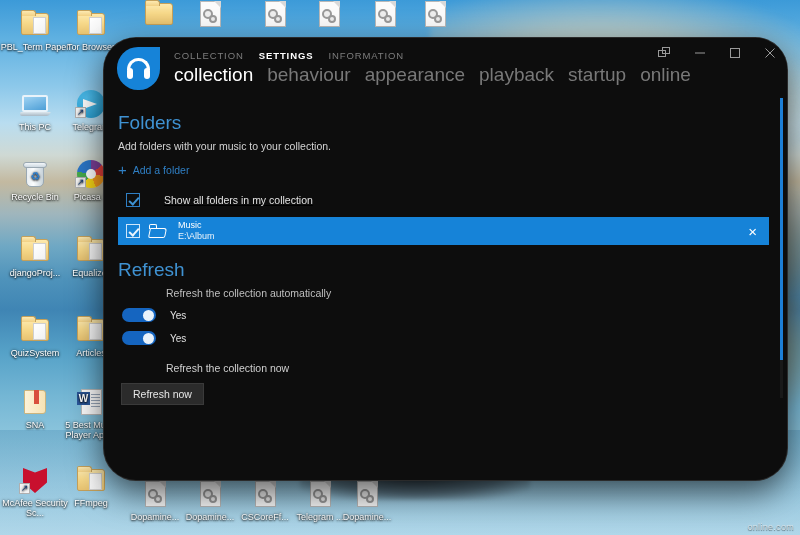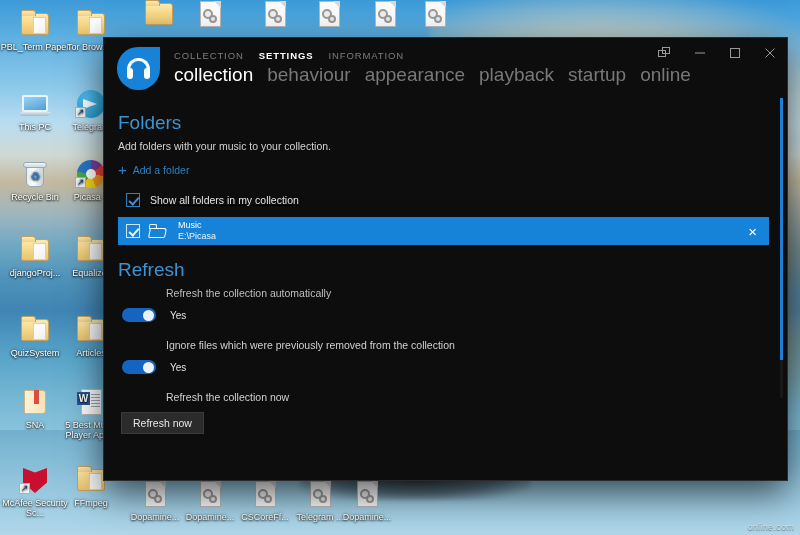"COLLECTION" #app-window { border-radius: none -> 32px }
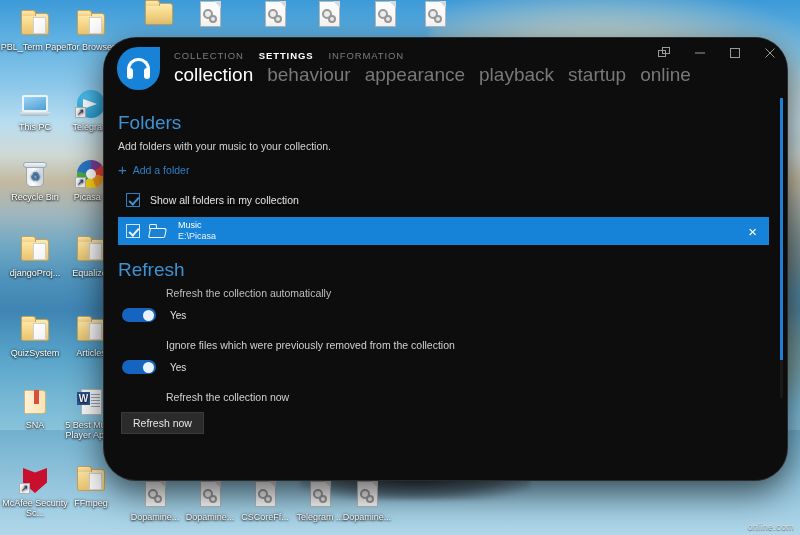"Show all folders in my" #show-all-row { gap: 10px -> 24px }
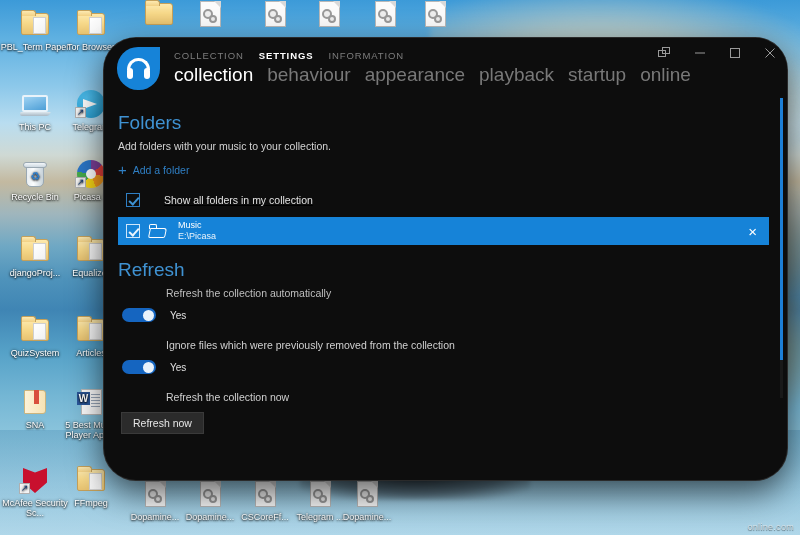"E:\Picasa" span { text: Picasa -> Album }
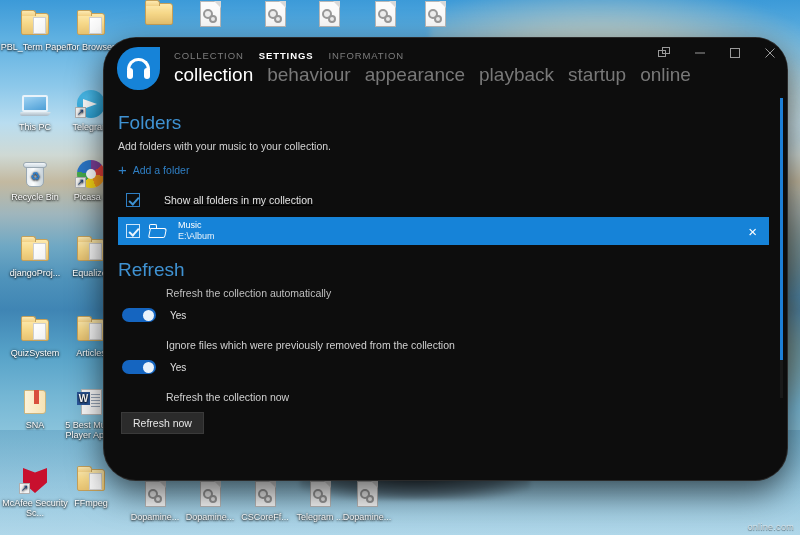"Ignore files which were previously" div.muted-text { html: <div>Ignore files which were previously removed from the collection</div> -> none }
